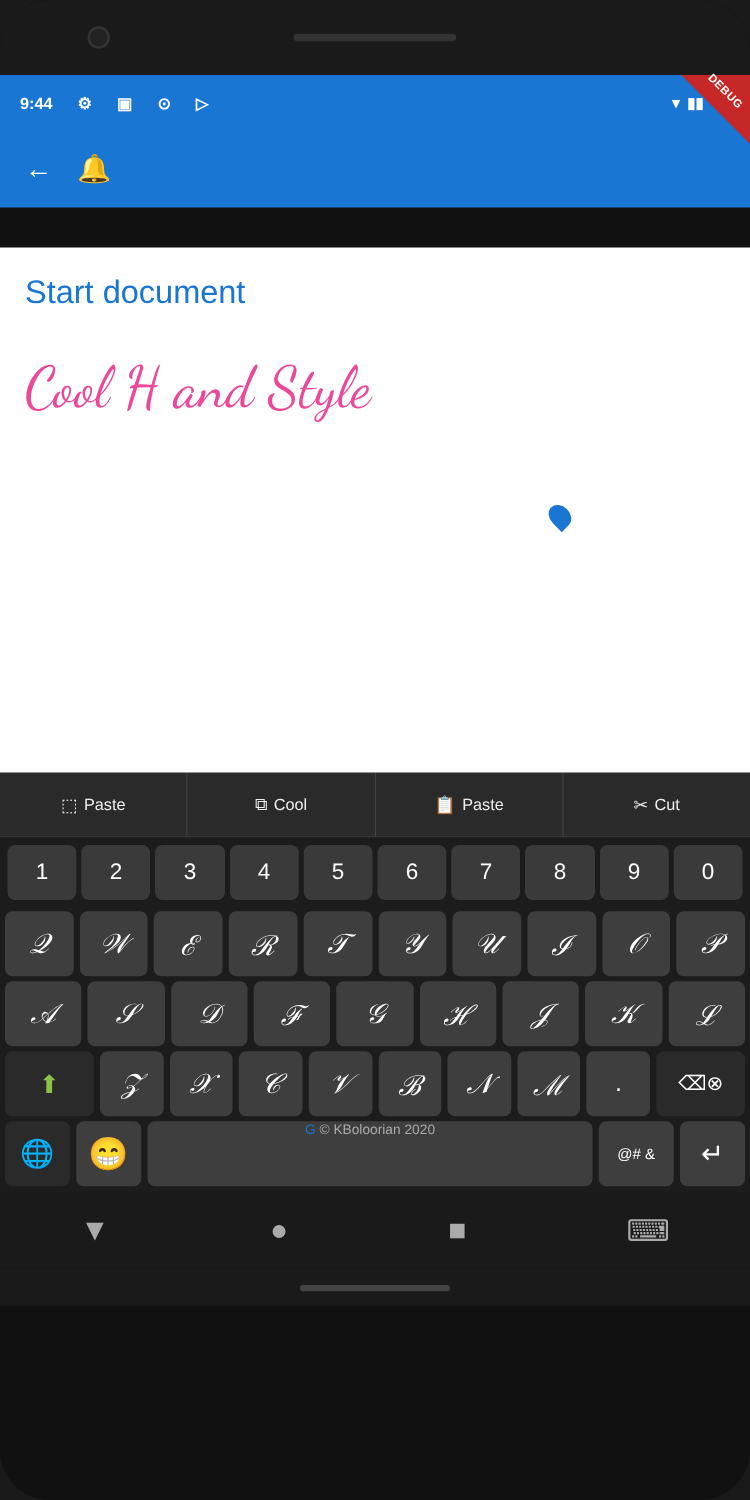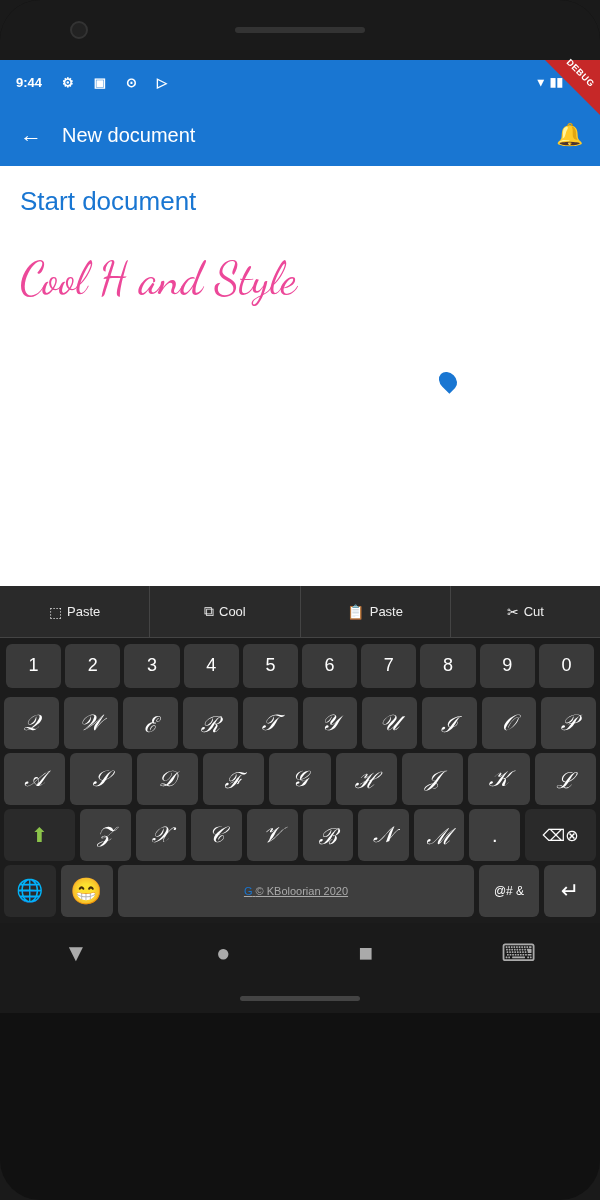"New document" span.app-bar-title { html: <span>New document</span> -> none }
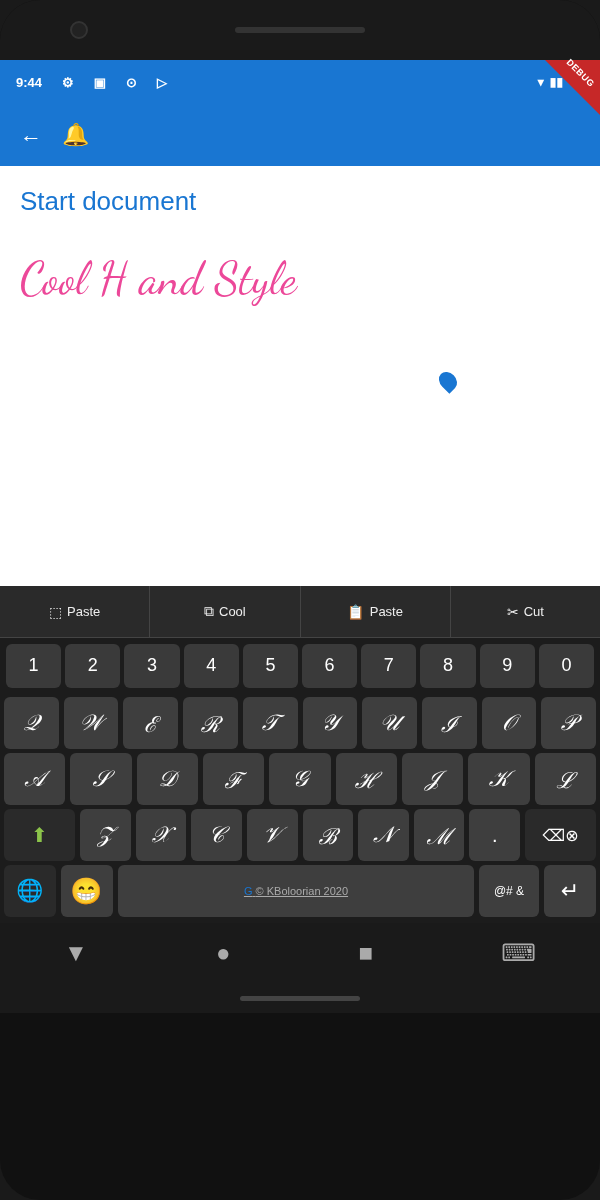"Start document" .document-area { margin-top: none -> 32px }
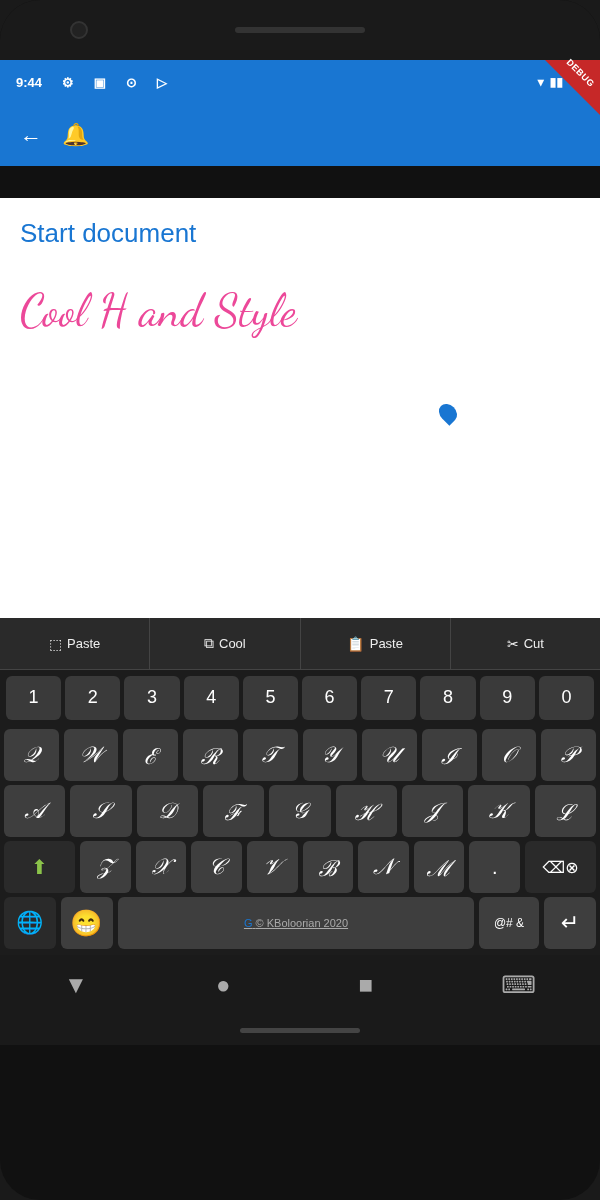"G © KBoloorian 2020" .key-branding { align-items: center -> flex-start; text-decoration: underline -> none }
